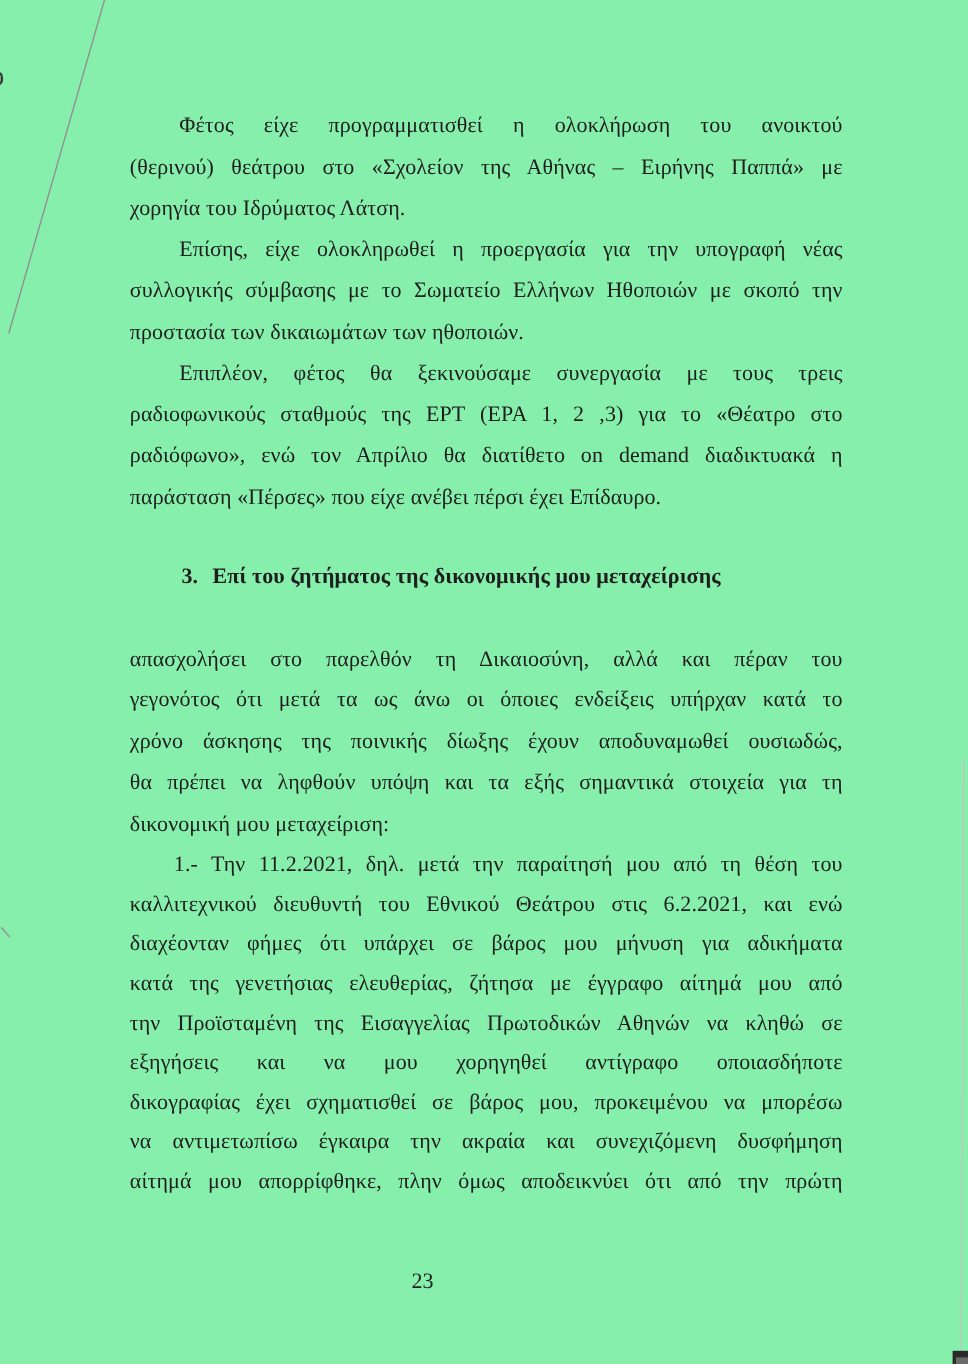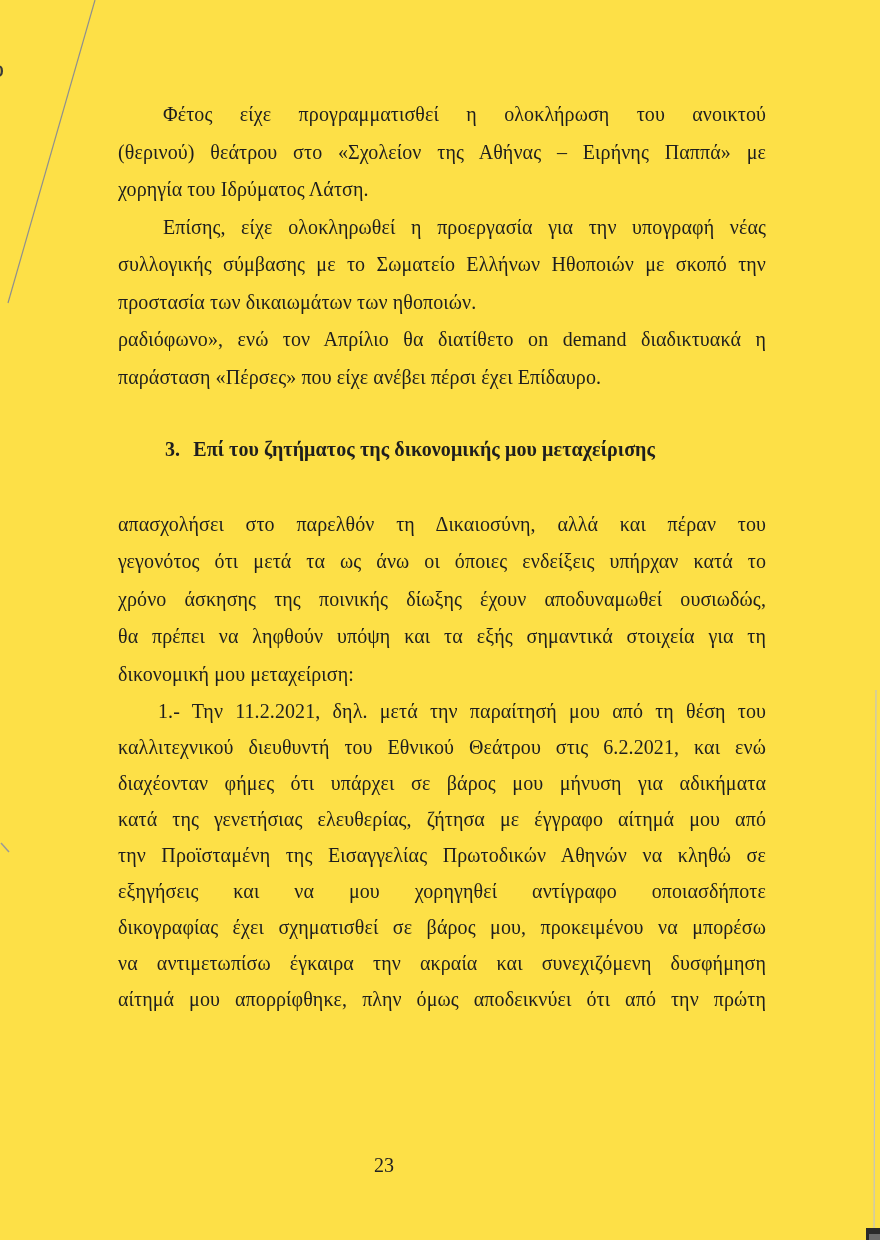"Φέτος είχε προγραμματισθεί η ολοκλήρωση" .page { background: #fde047 -> #86efac }
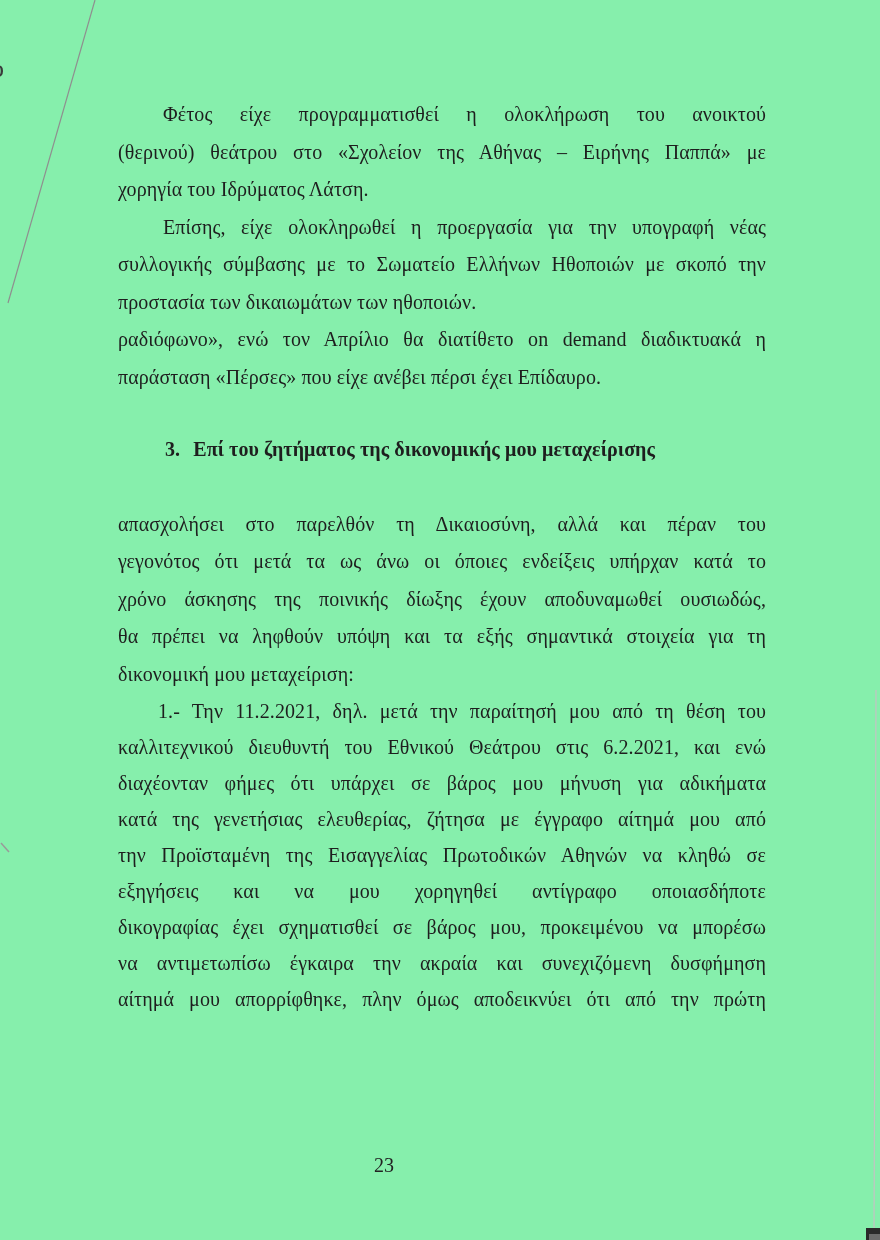"Επιπλέον, φέτος θα ξεκινούσαμε" div.ln { html: none -> <div>Επιπλέον, φέτος θα ξεκινούσαμε συνεργασία με τους τρεις</div> }
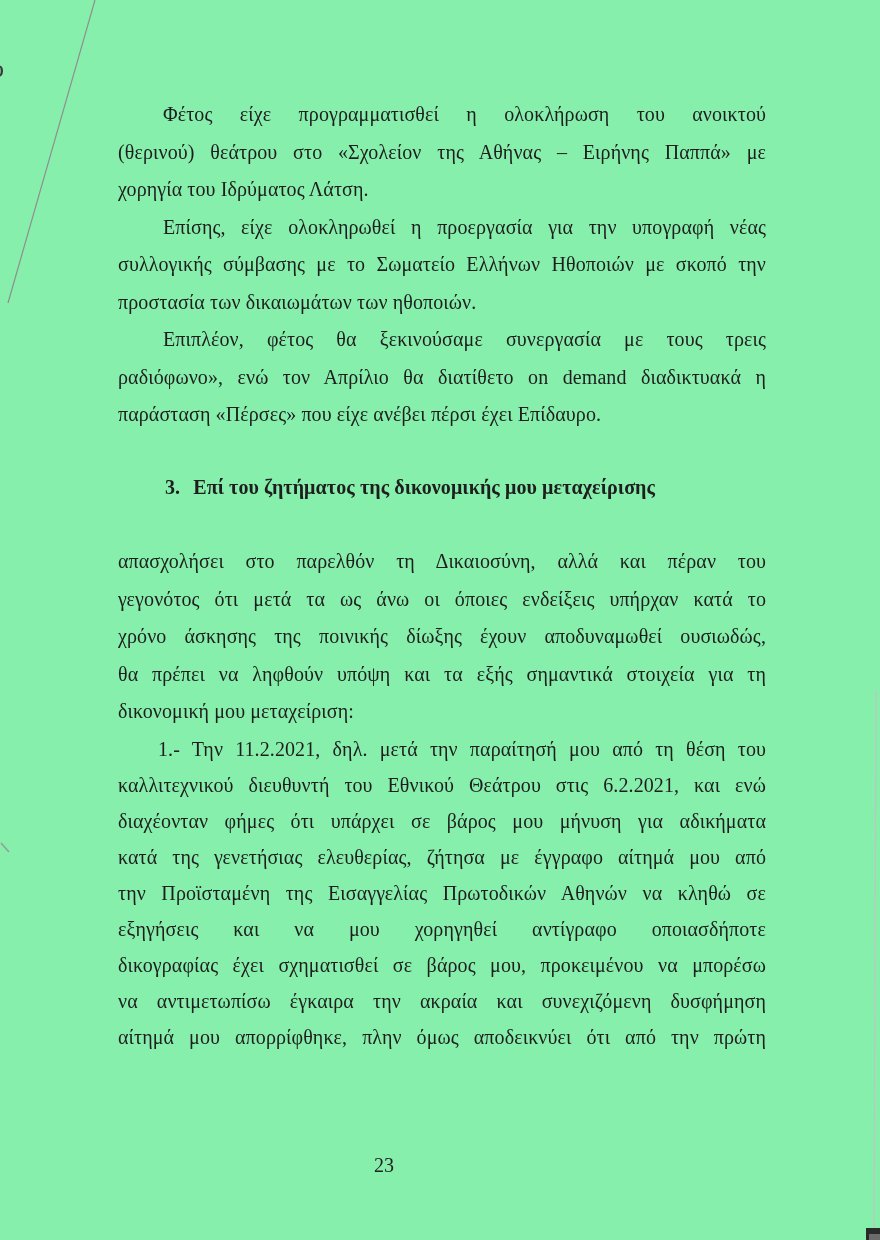"ραδιοφωνικούς σταθμούς της ΕΡΤ (ΕΡΑ" div.ln { html: none -> <div>ραδιοφωνικούς σταθμούς της ΕΡΤ (ΕΡΑ 1, 2 ,3) για το «Θέατρο στο</div> }
